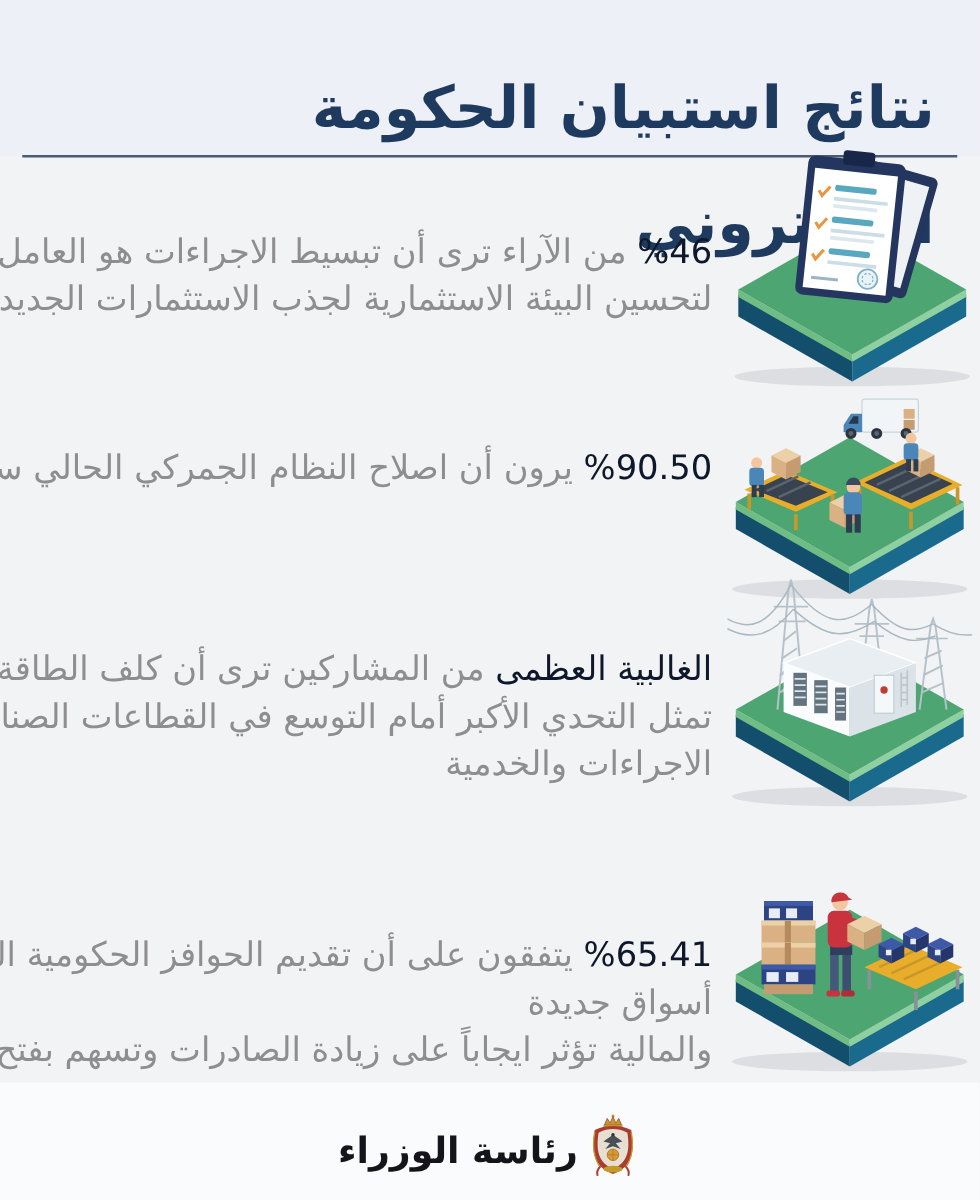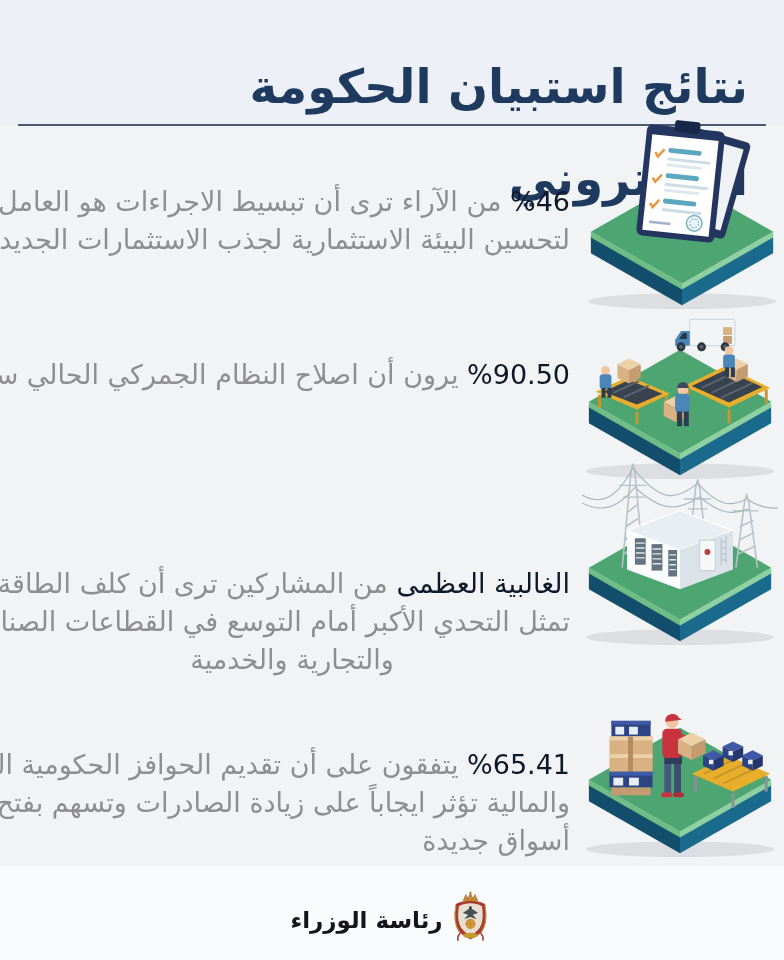"الغالبية العظمى من المشاركين ترى" .text-3 { text-align: center -> none; top: 565px -> 517px }
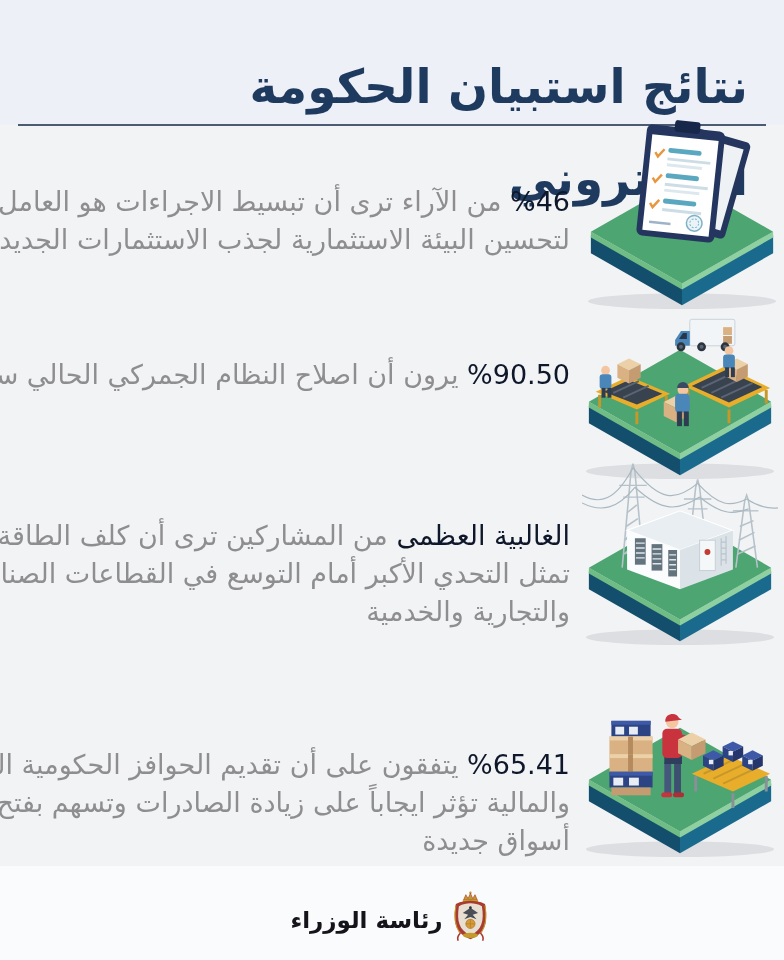"والتجارية والخدمية" span.t-line { text: والتجارية -> الاجراءات }
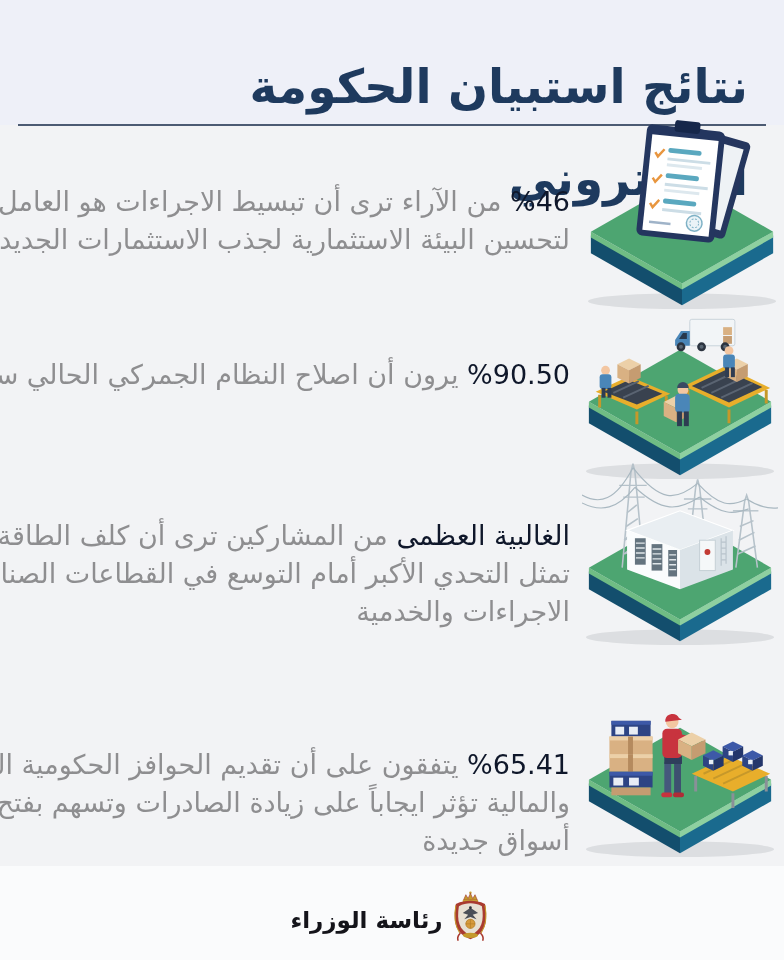"والمالية تؤثر ايجاباً على زيادة" span.t-line { order: before "أسواق جديدة" -> after "أسواق جديدة" }
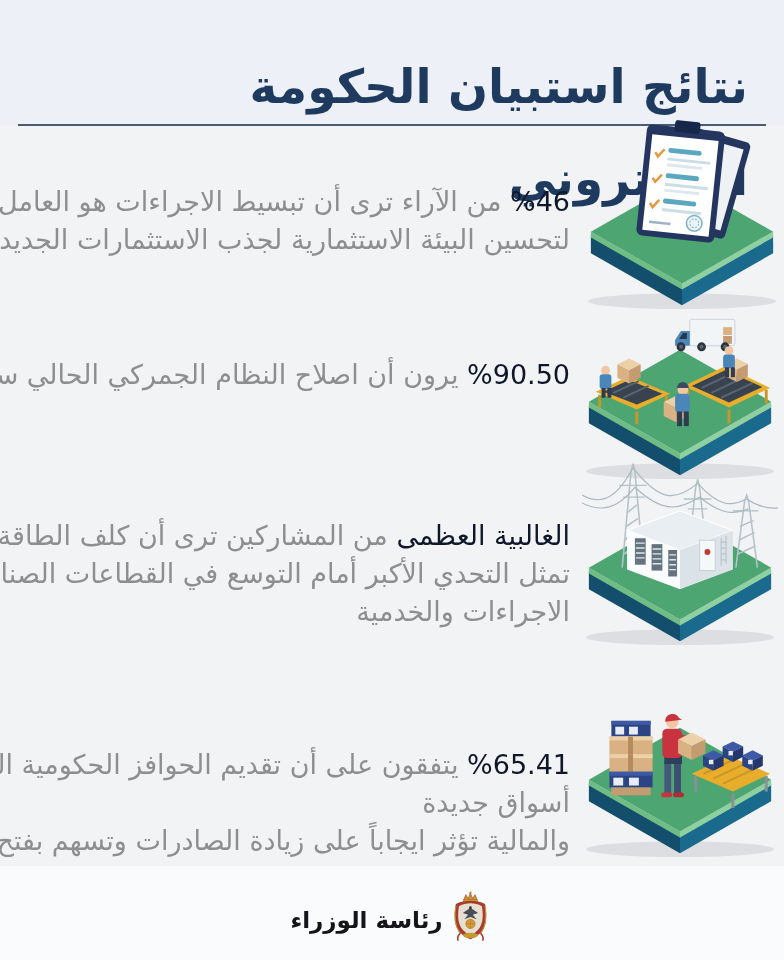"رئاسة الوزراء" .logo-text { font-size: 23px -> 29px }
